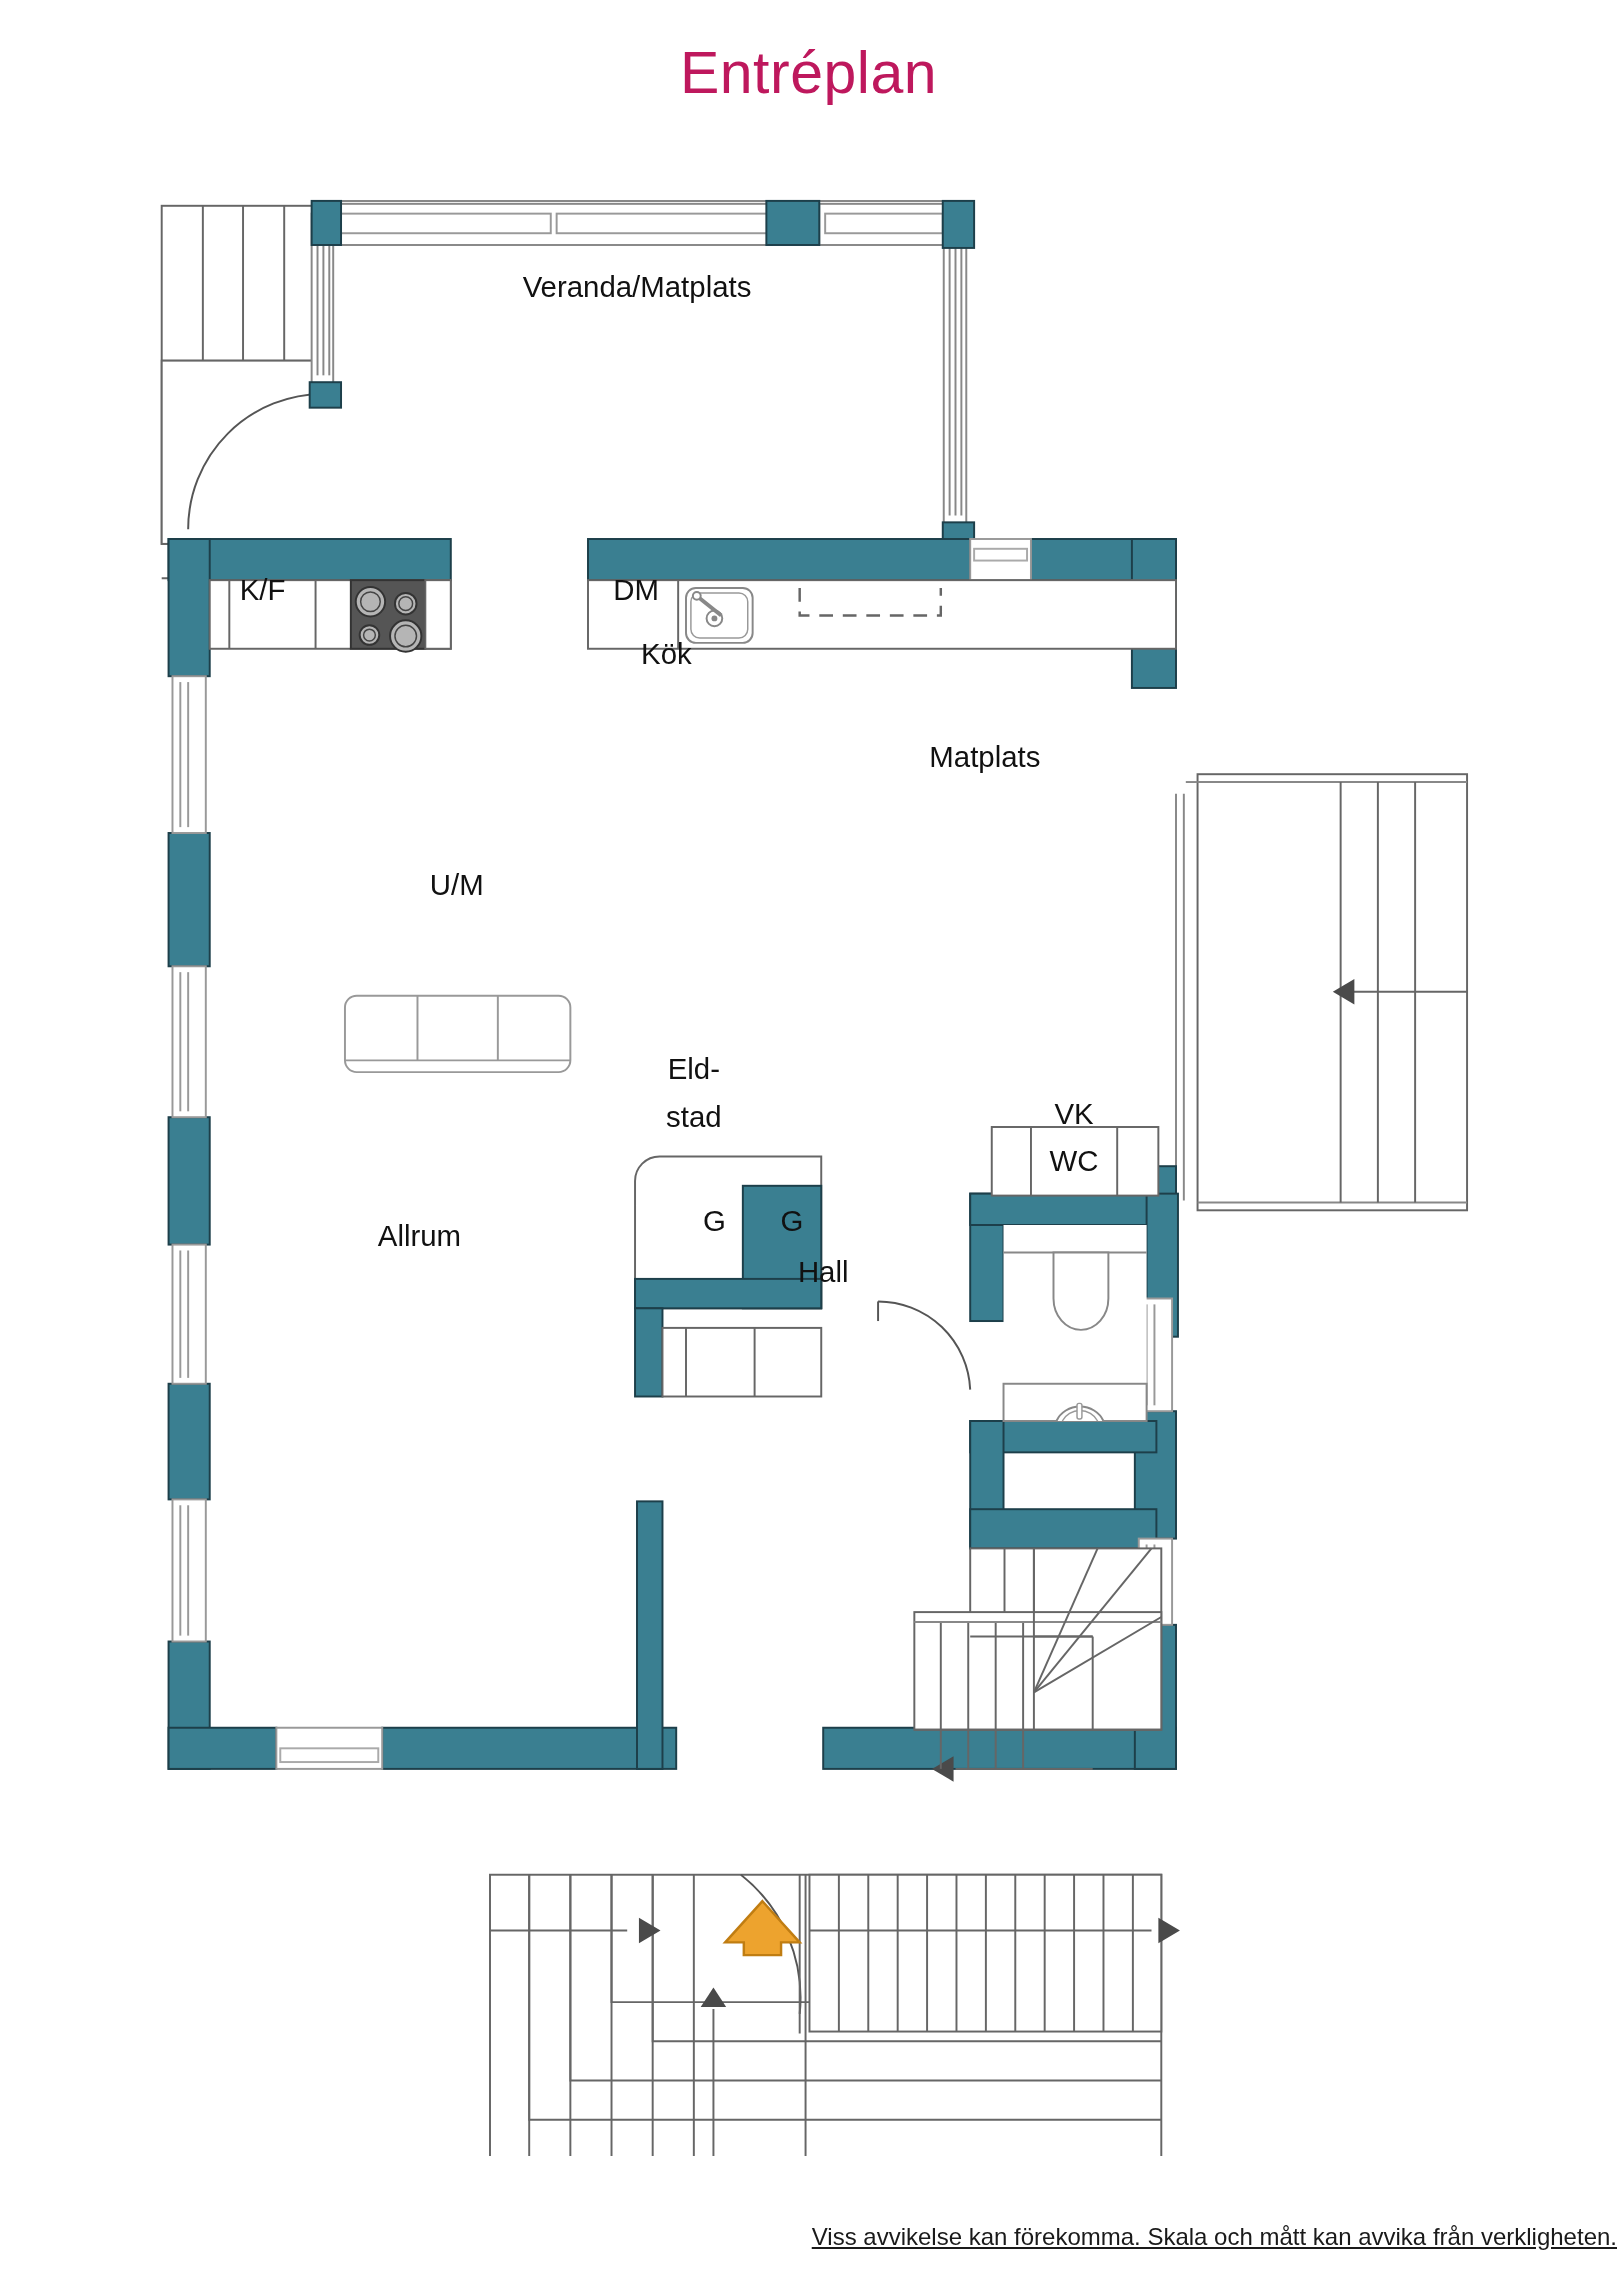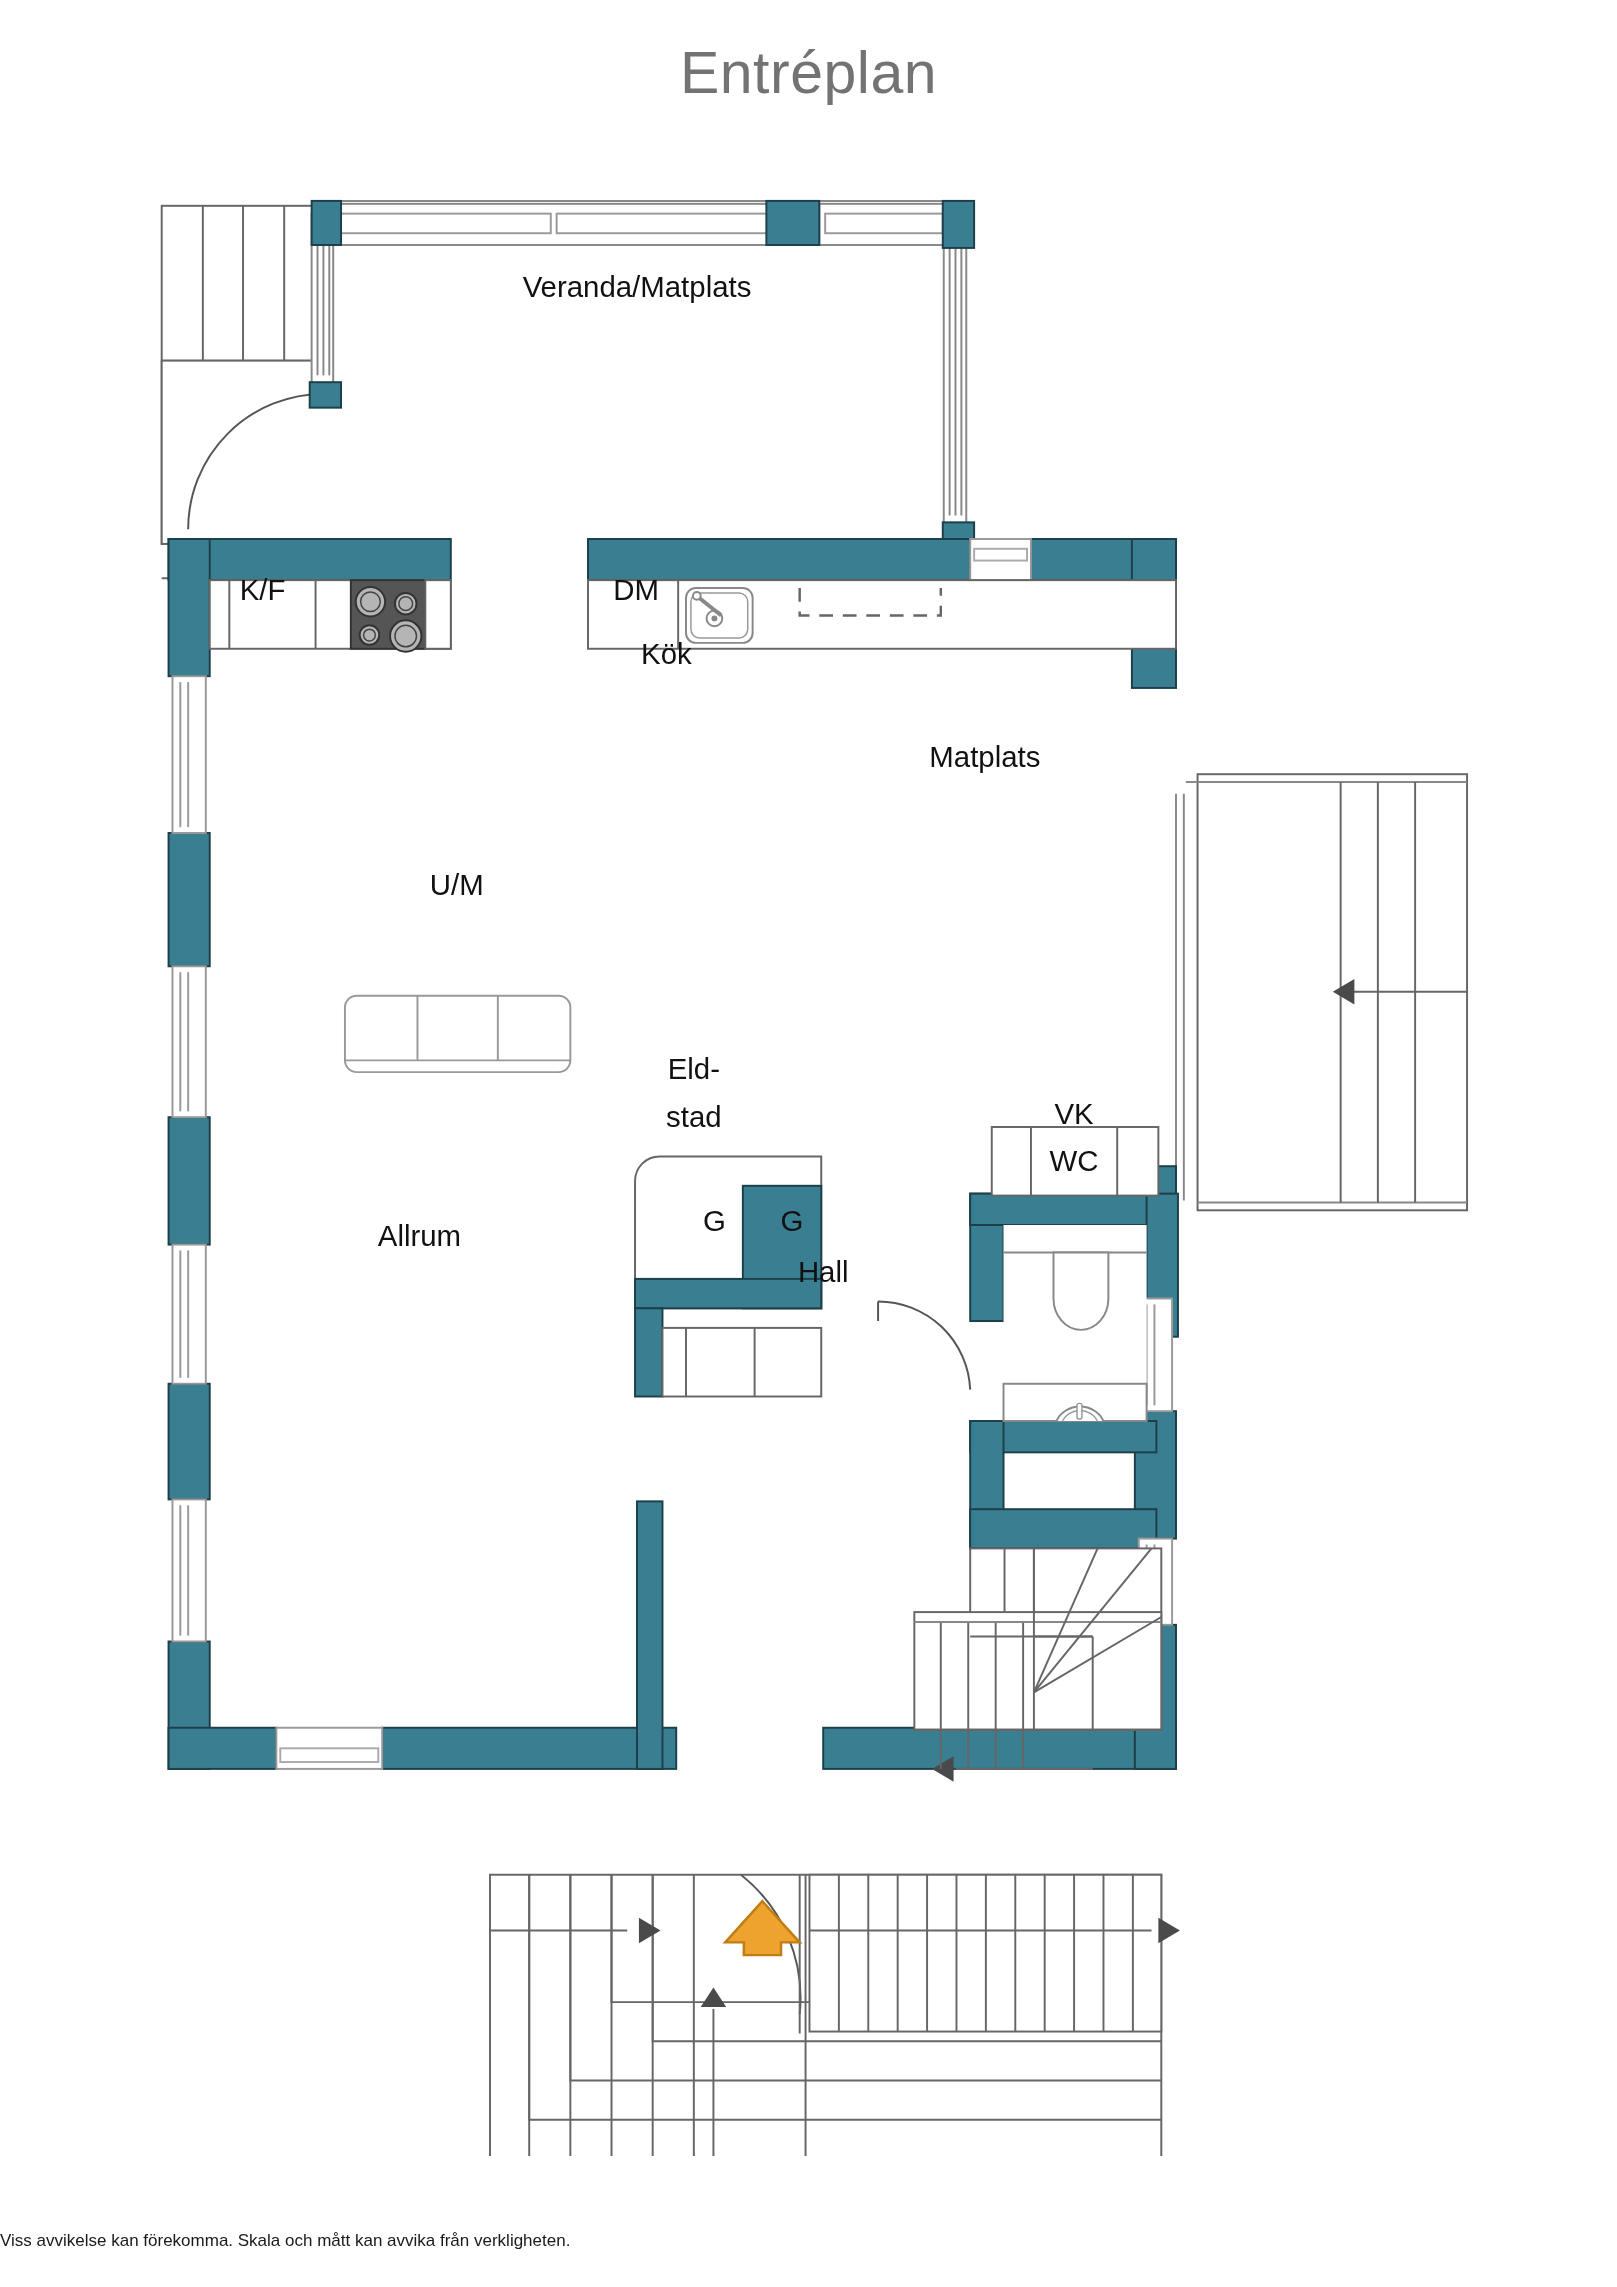"Entréplan" #page-title { color: #737373 -> #be185d }
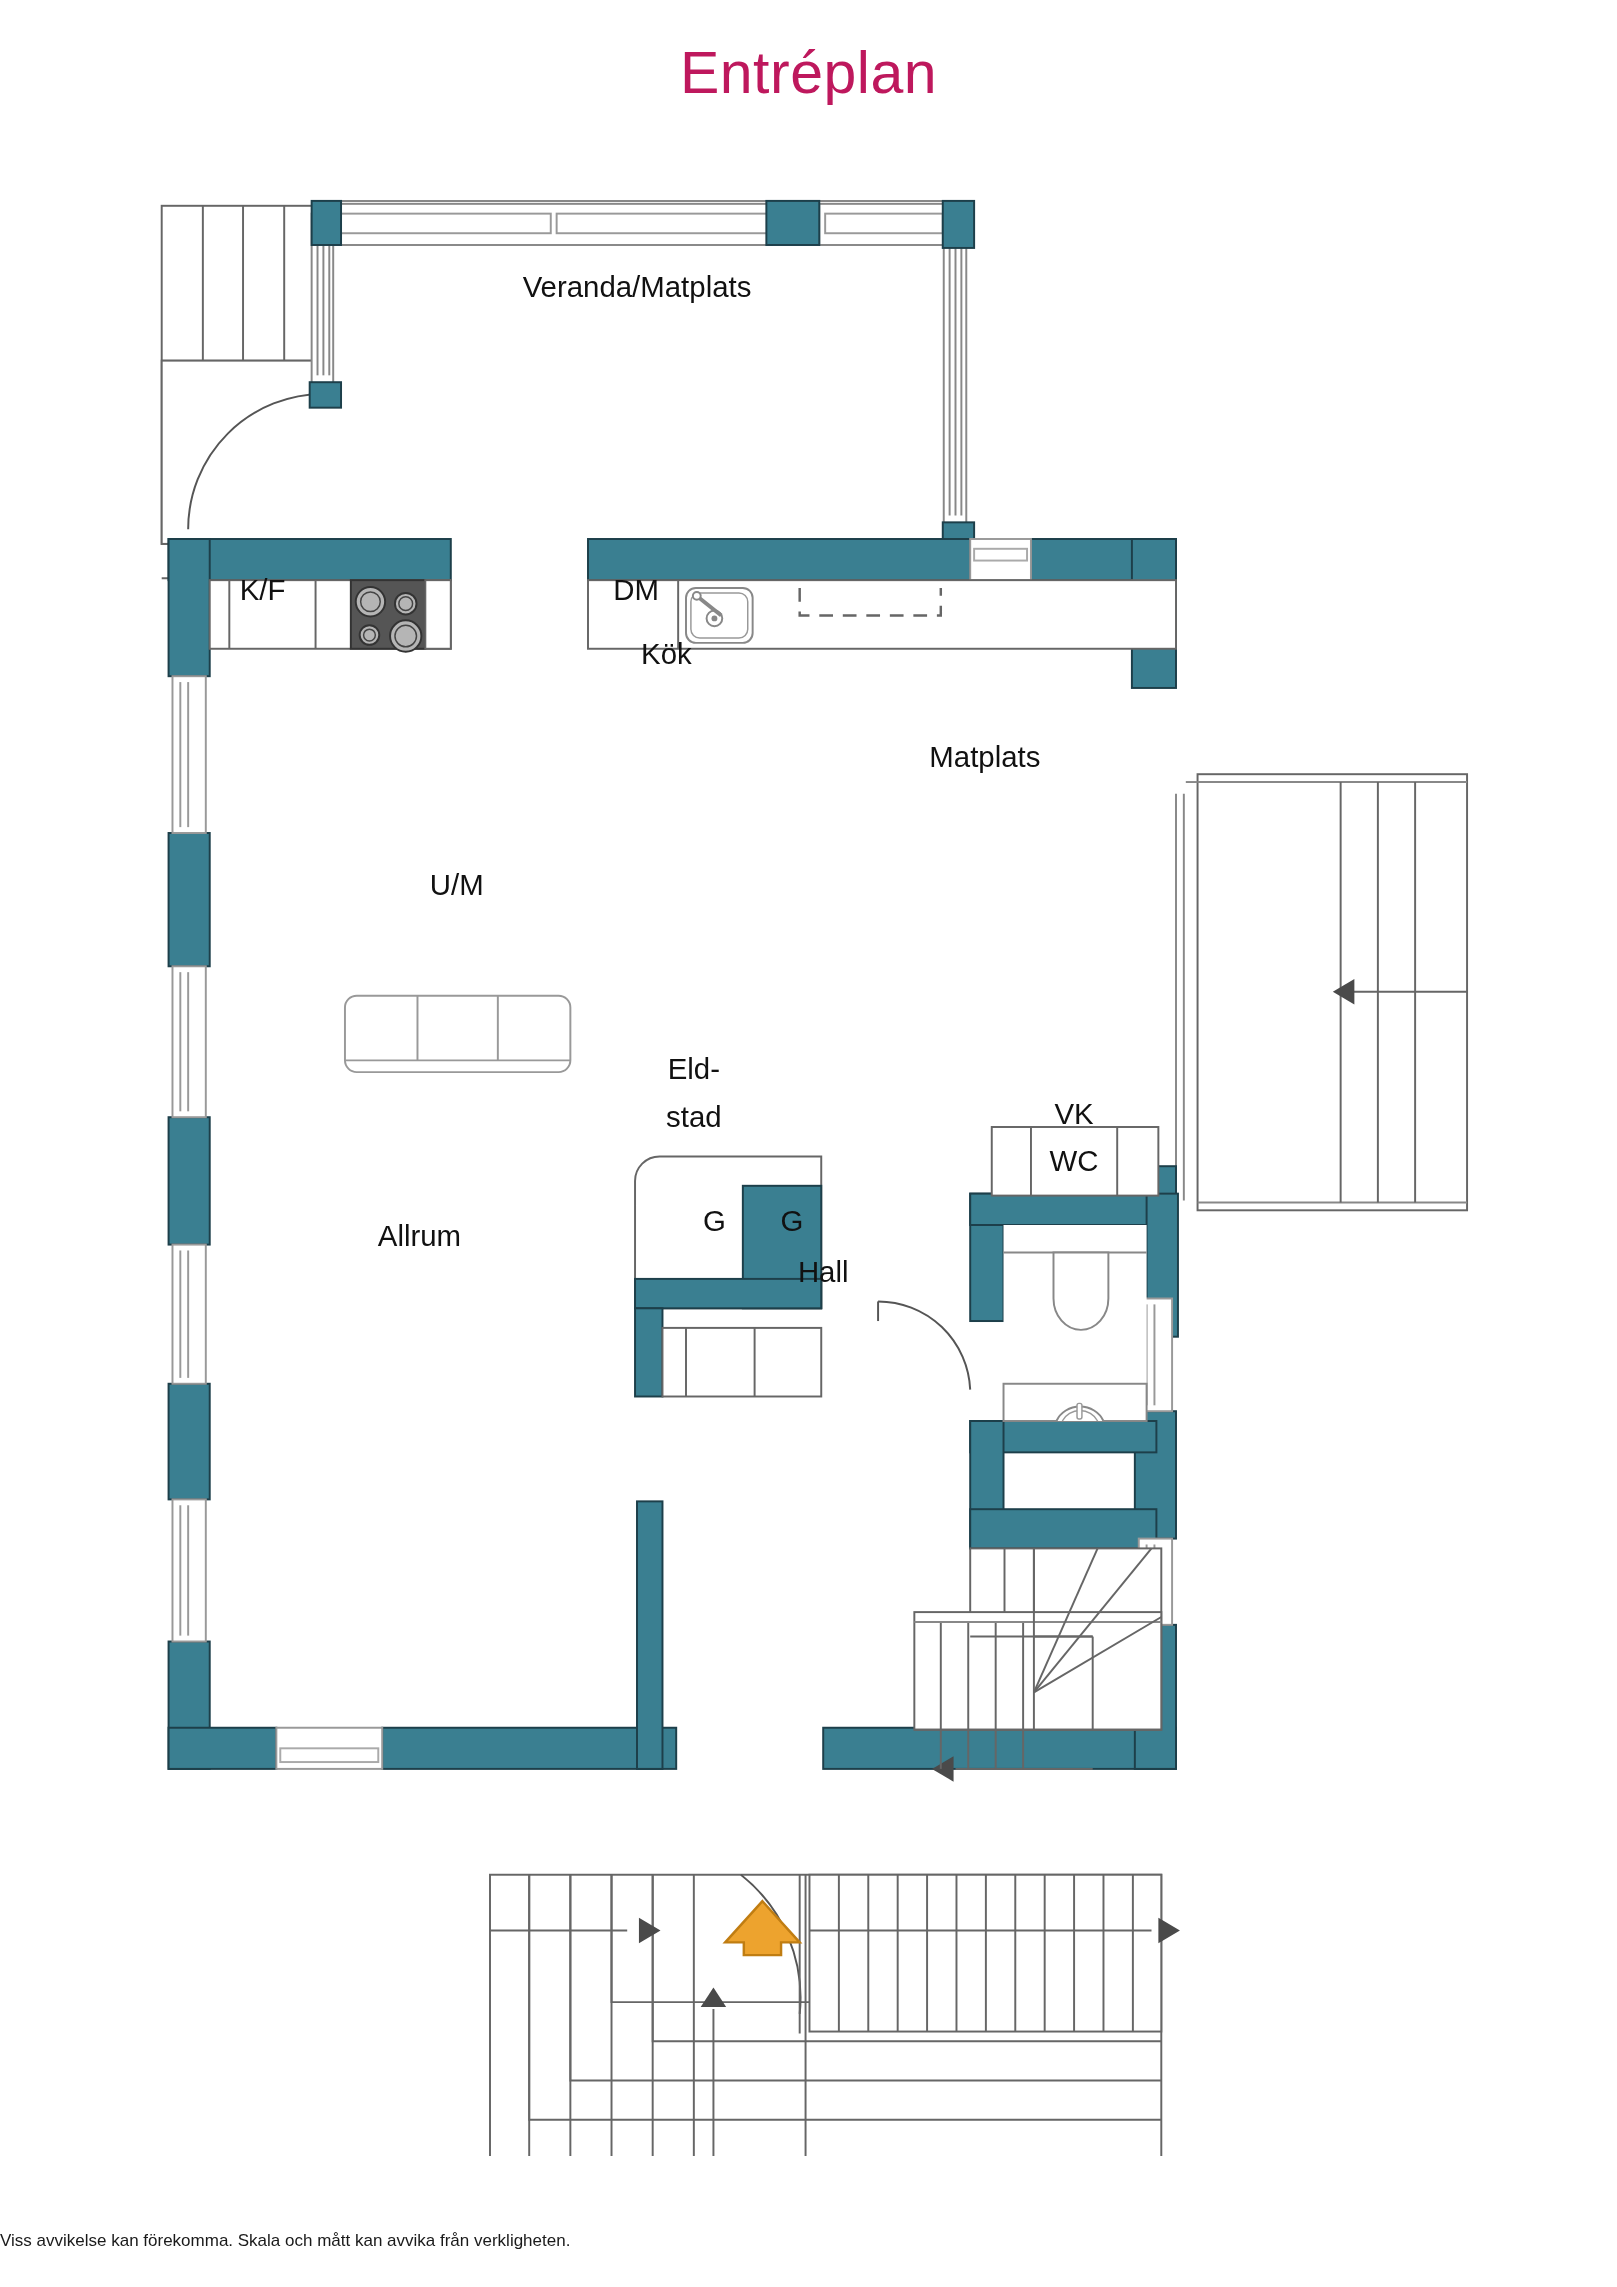"Viss avvikelse kan förekomma. Skala" #footer-note { font-size: 17px -> 24px; text-align: left -> right; text-decoration: none -> underline }
